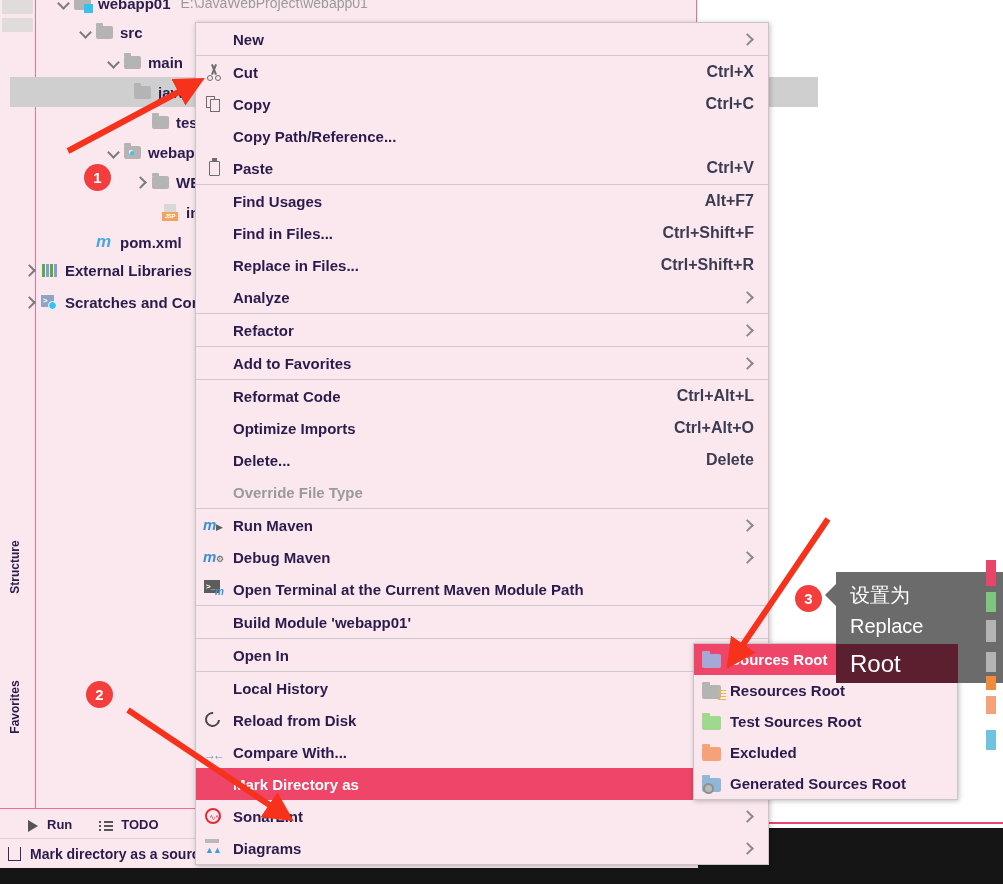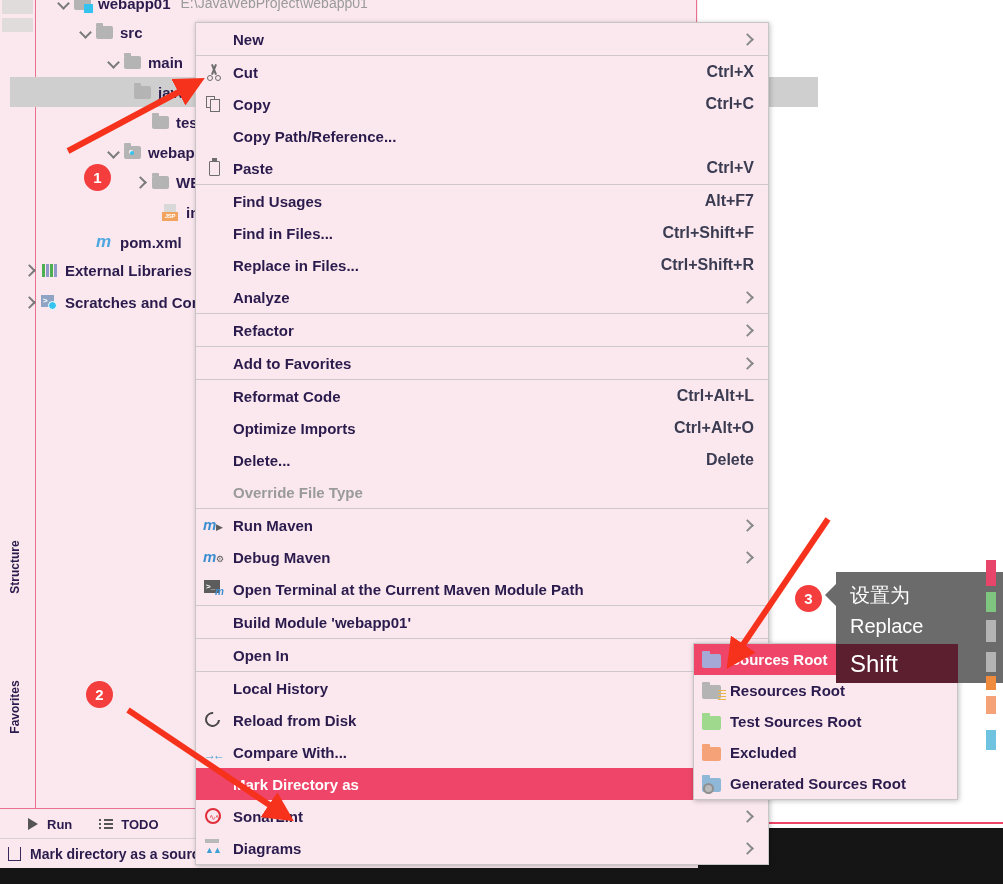"Shift" div.tip-word3 { text: Shift -> Root }
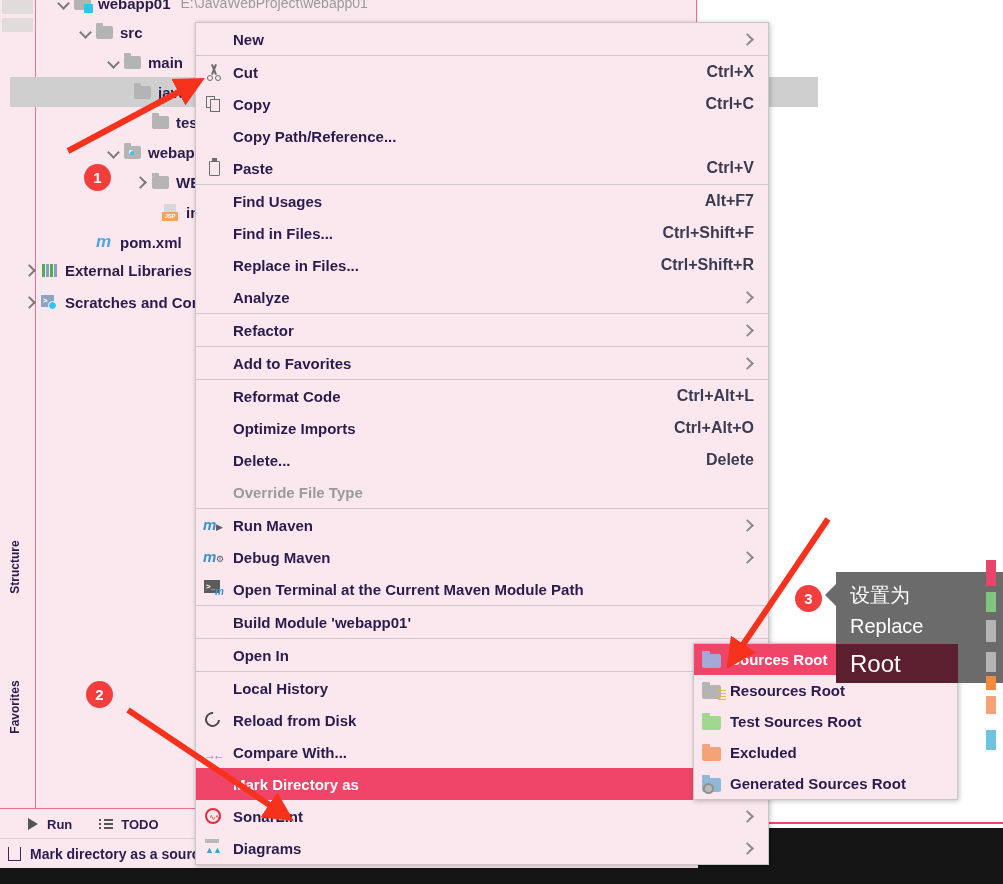"Run" .runbar .item { align-items: center -> flex-end }
